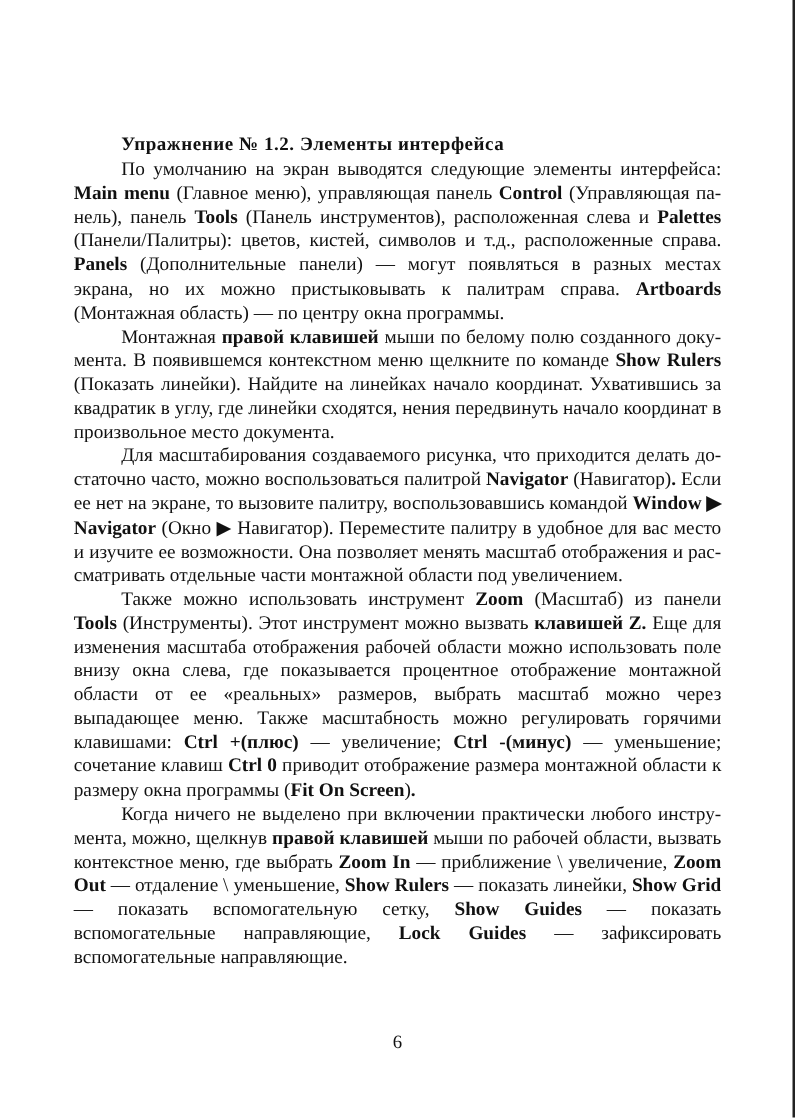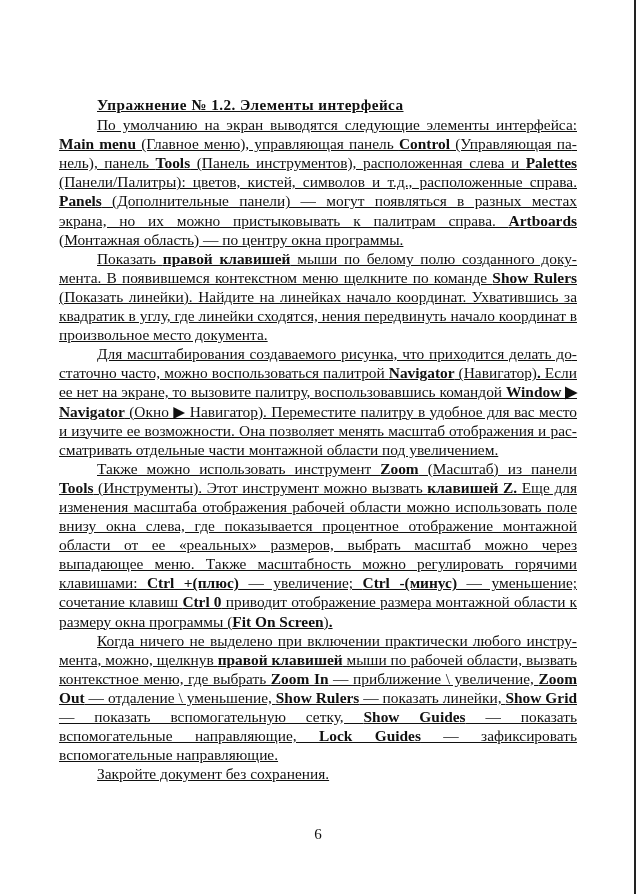"Упражнение № 1.2. Элементы интерфейса" .content { text-decoration: underline -> none; top: 95px -> 106px }
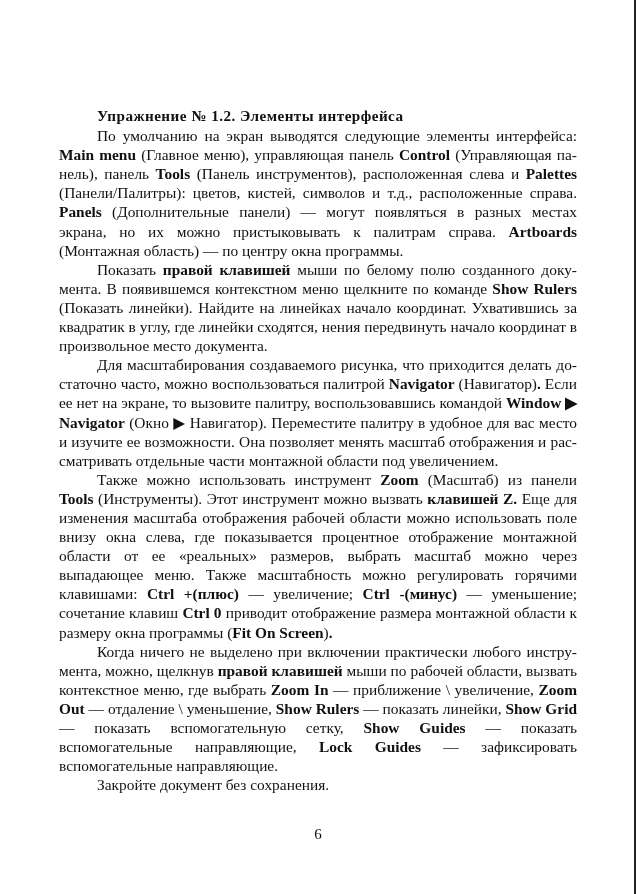"Показать" span { text: Показать -> Монтажная }
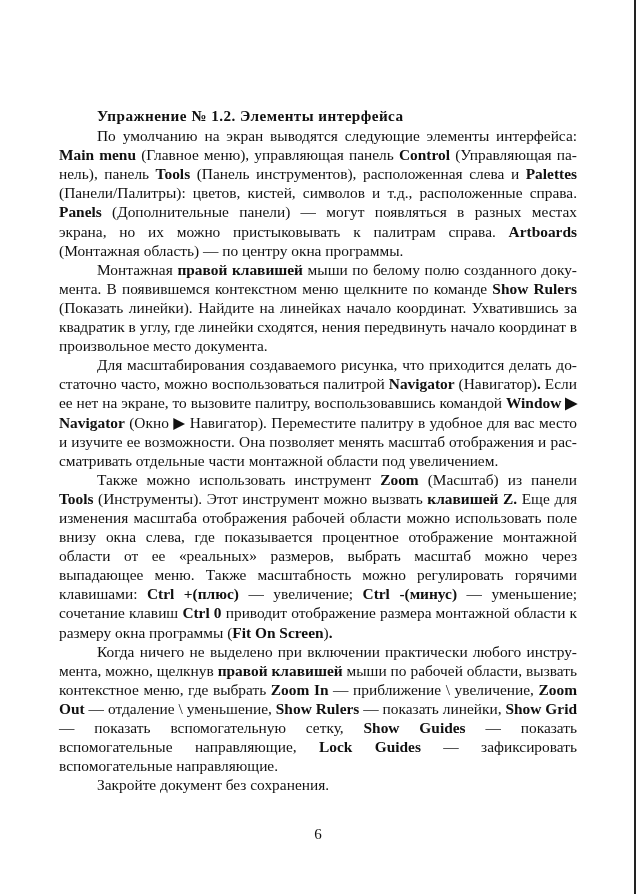"Закройте документ без сохранения." p.para { html: <p><span>Закройте документ без сохранения.</span></p> -> none }
